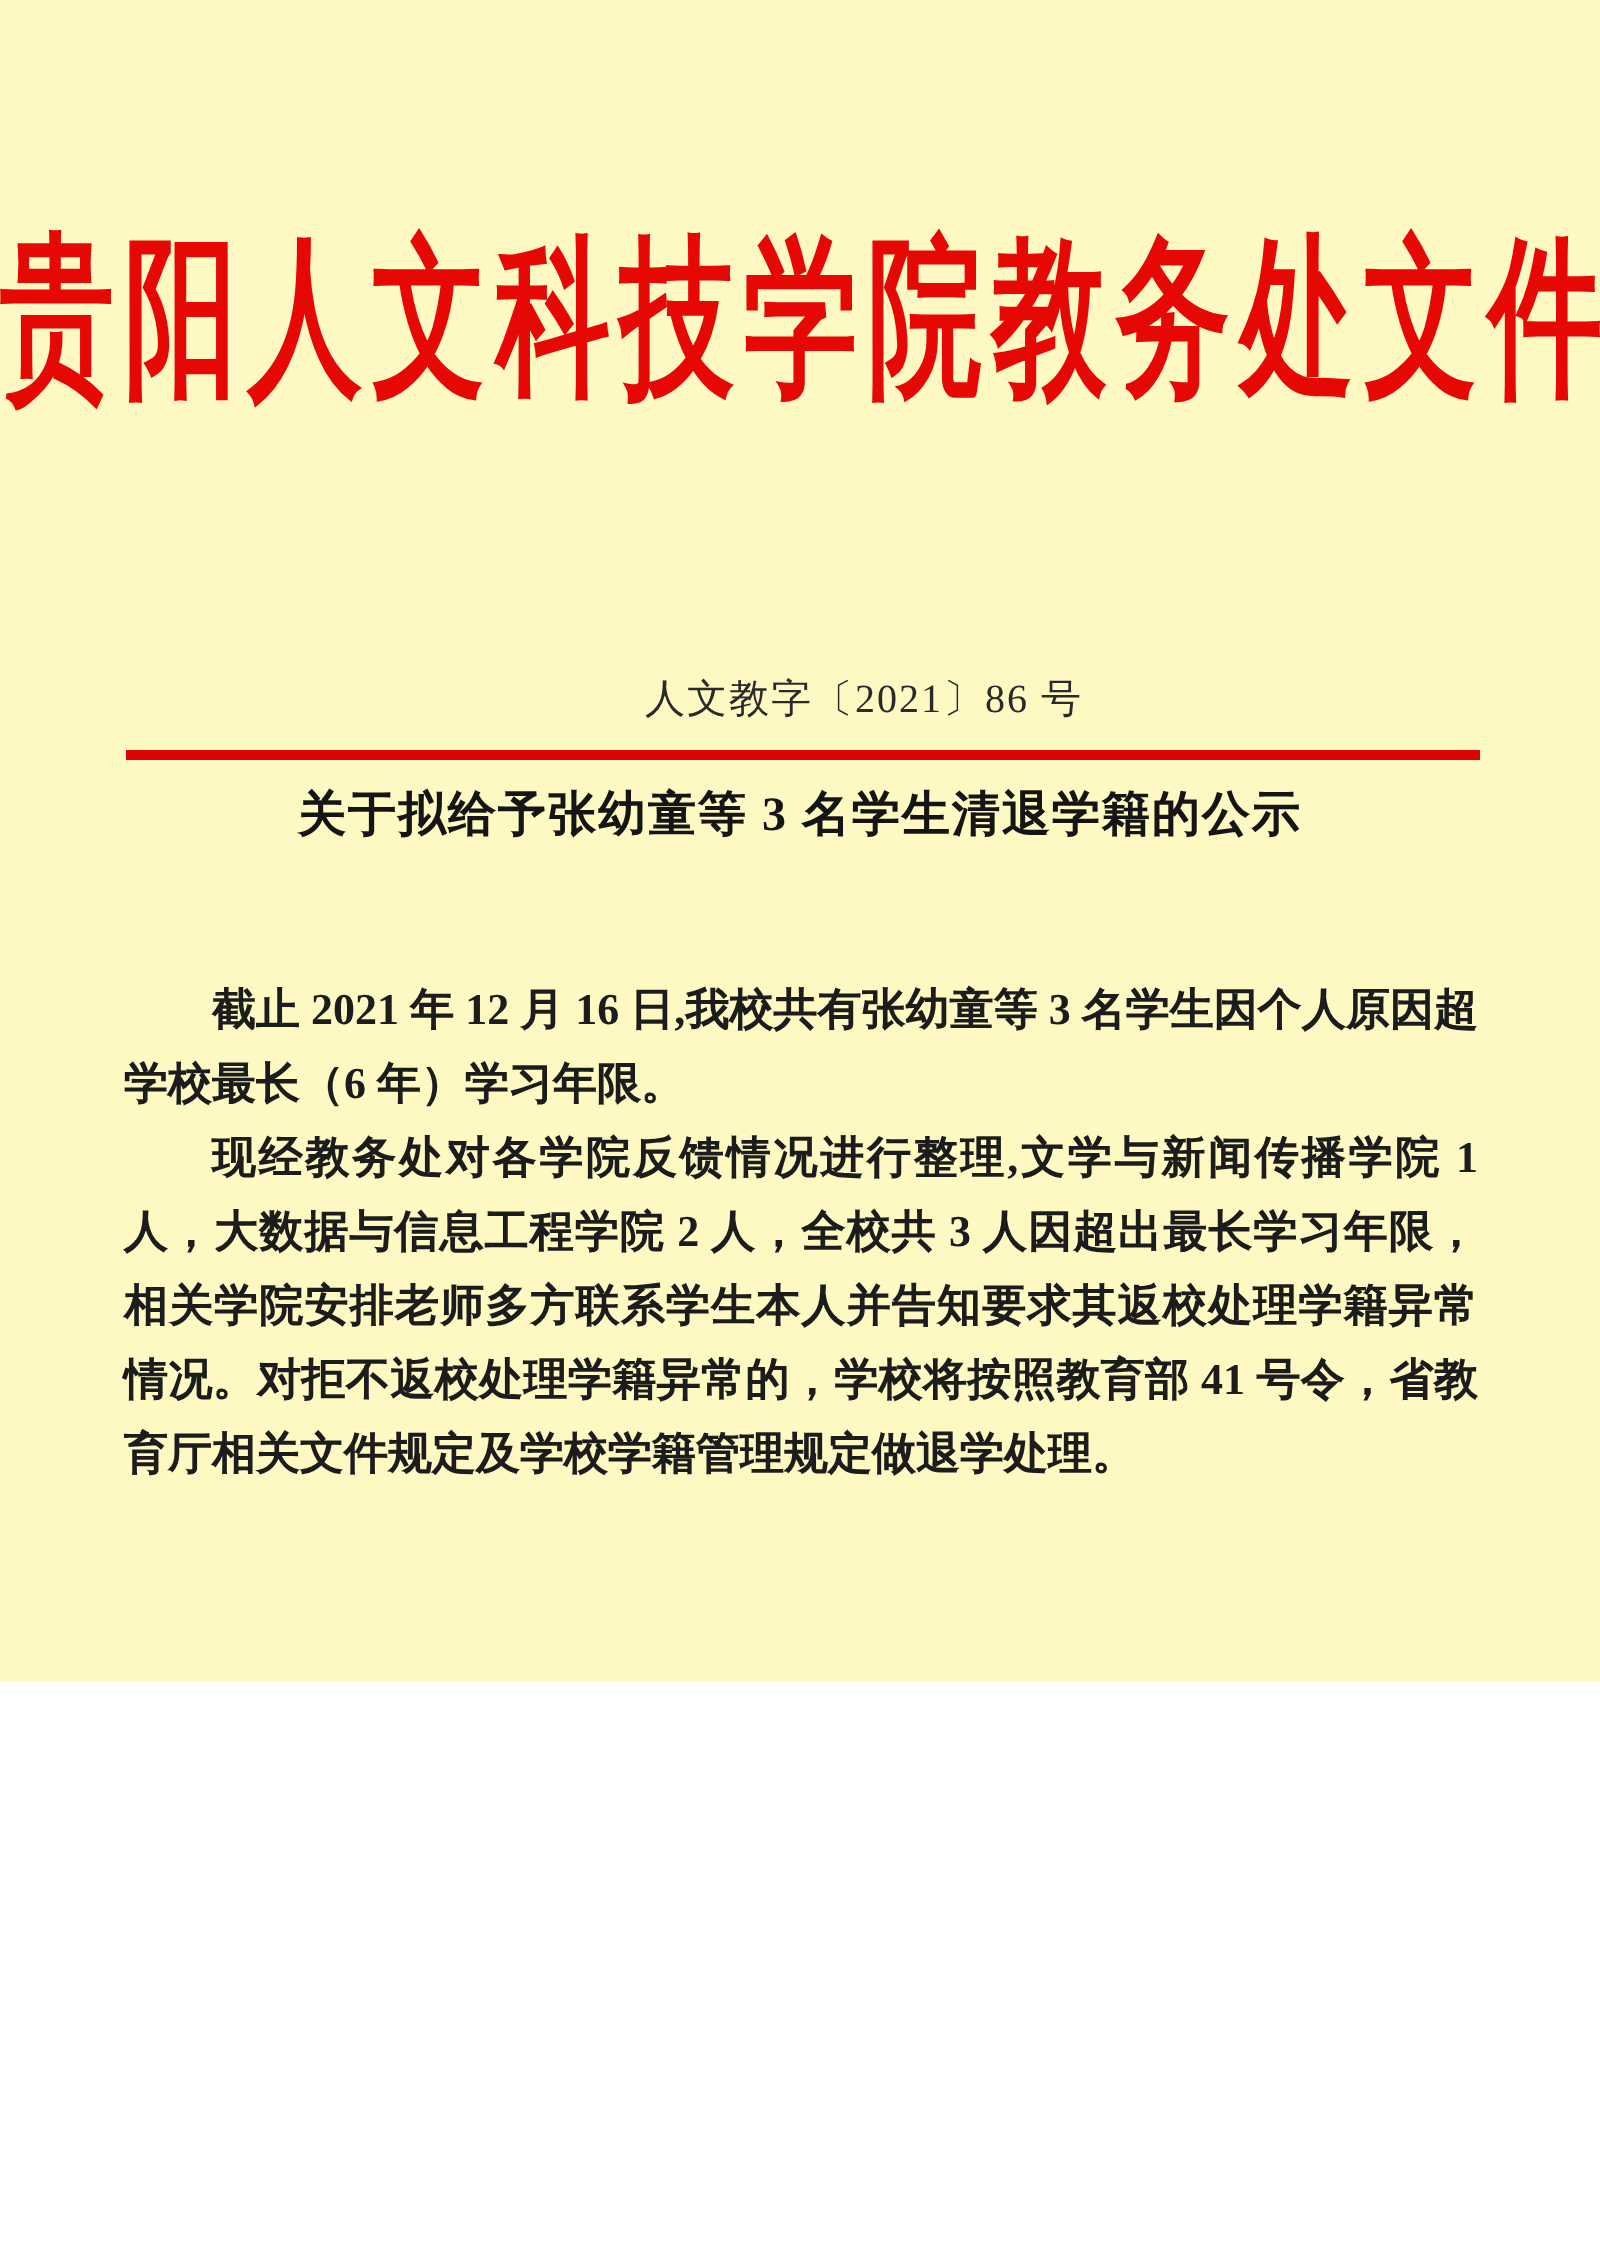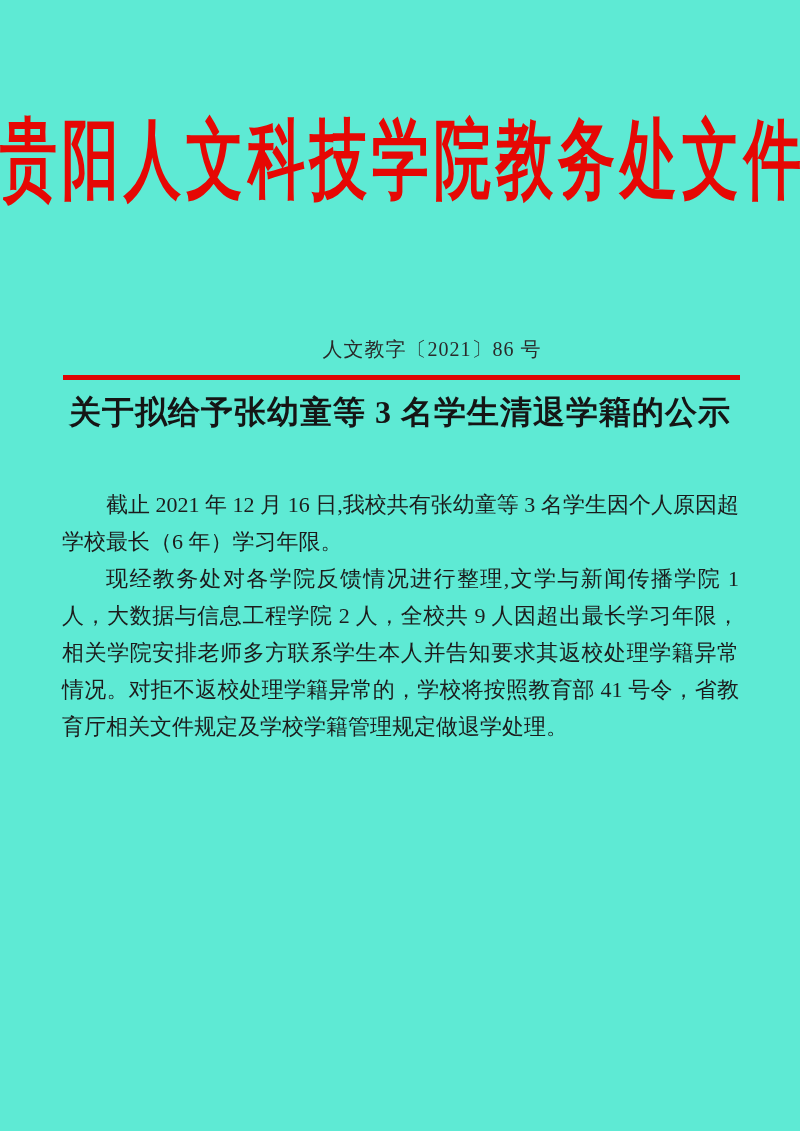"贵阳人文科技学院教务处文件" .page { background: #5eead4 -> #fef9c3; height: 1131px -> 841px }
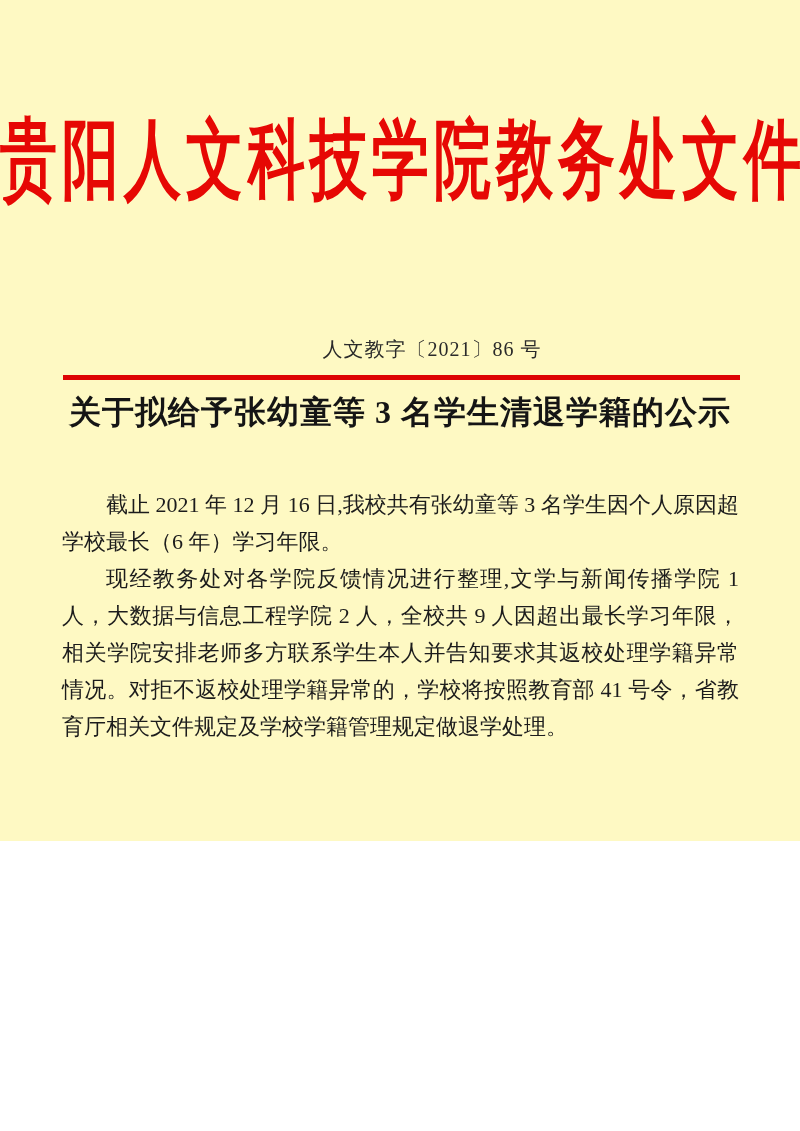"关于拟给予张幼童等 3 名学生清退学籍的公示" .doc-title { font-size: 32px -> 24px }
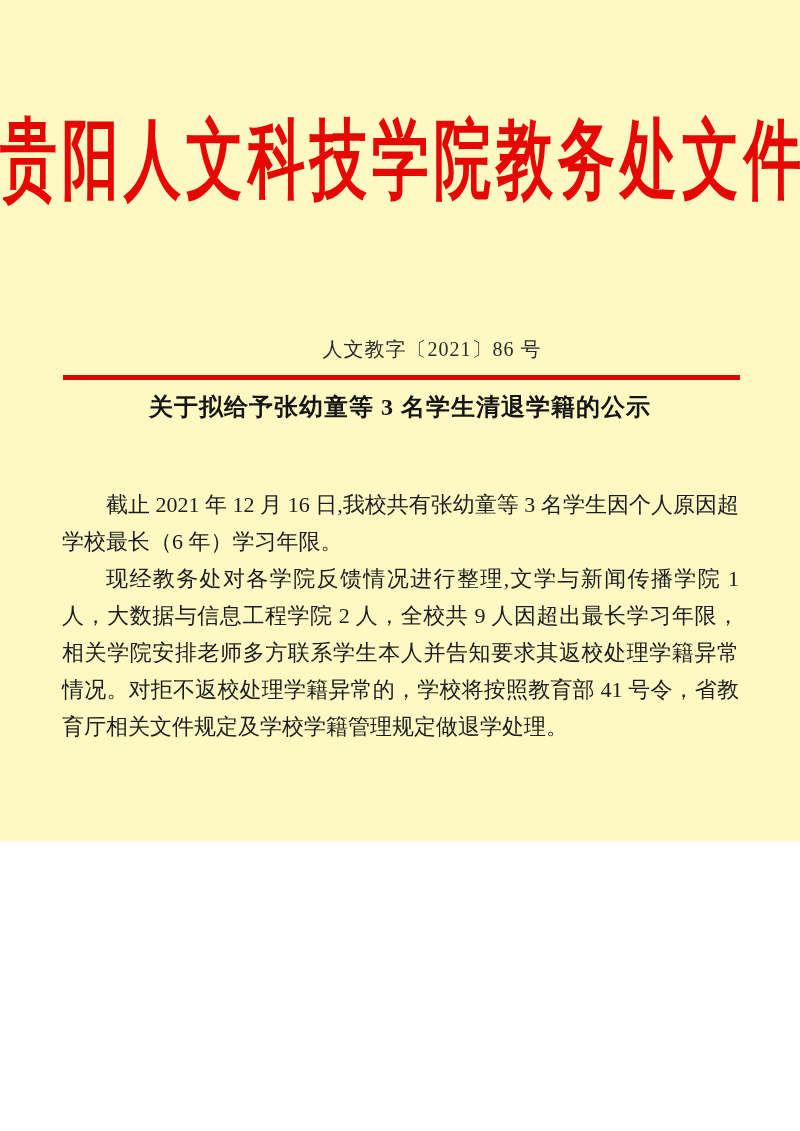"截止 2021 年 12 月" .doc-body p { font-weight: none -> bold }
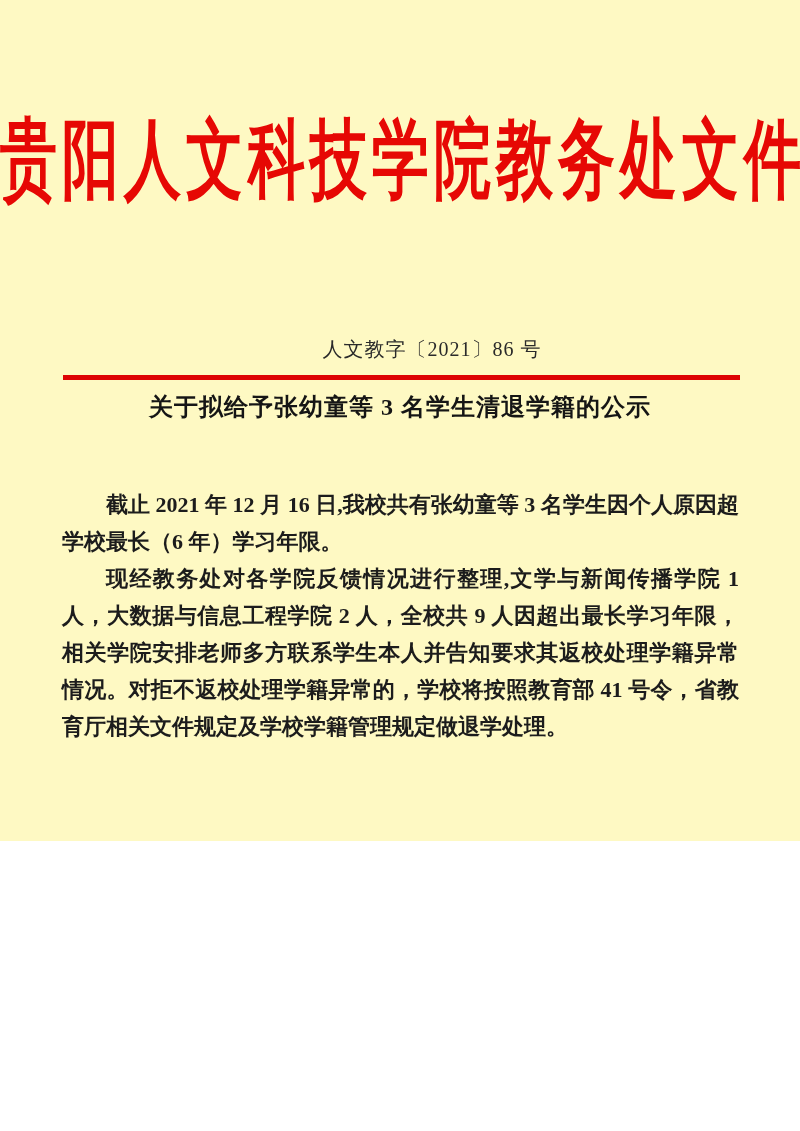"现经教务处对各学院反馈情况进行整理,文学与新闻传播学院 1" p { text: 9 -> 3 }
